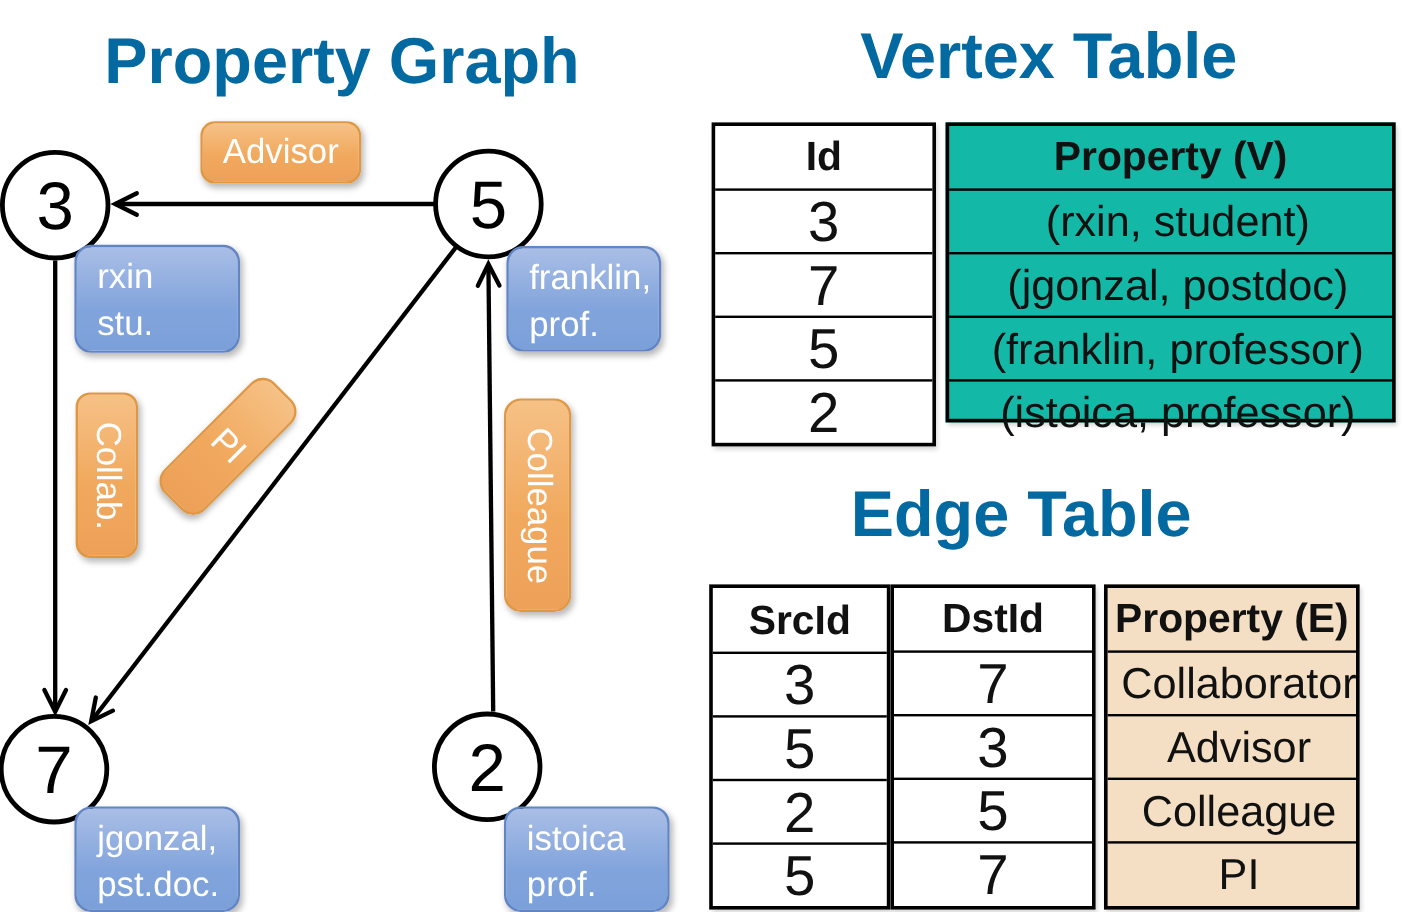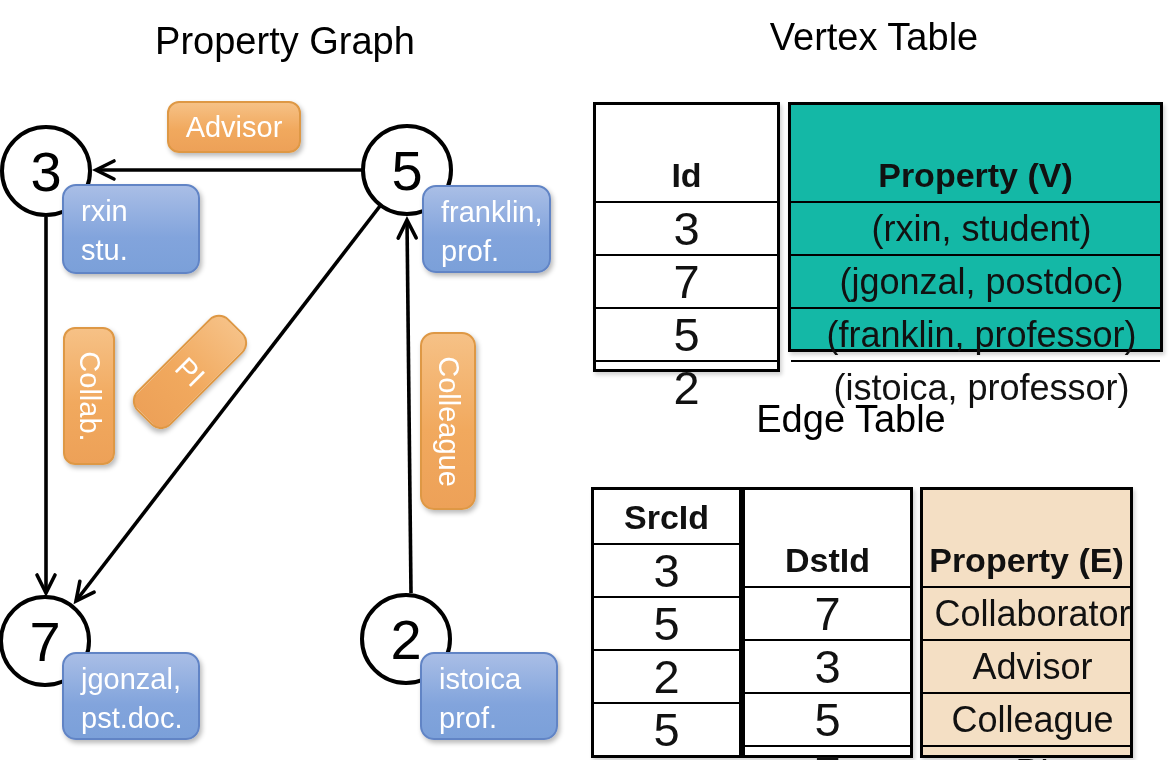"Property Graph" .title { color: #000000 -> #0369a1; font-size: 38px -> 54px; font-weight: 400 -> 700 }
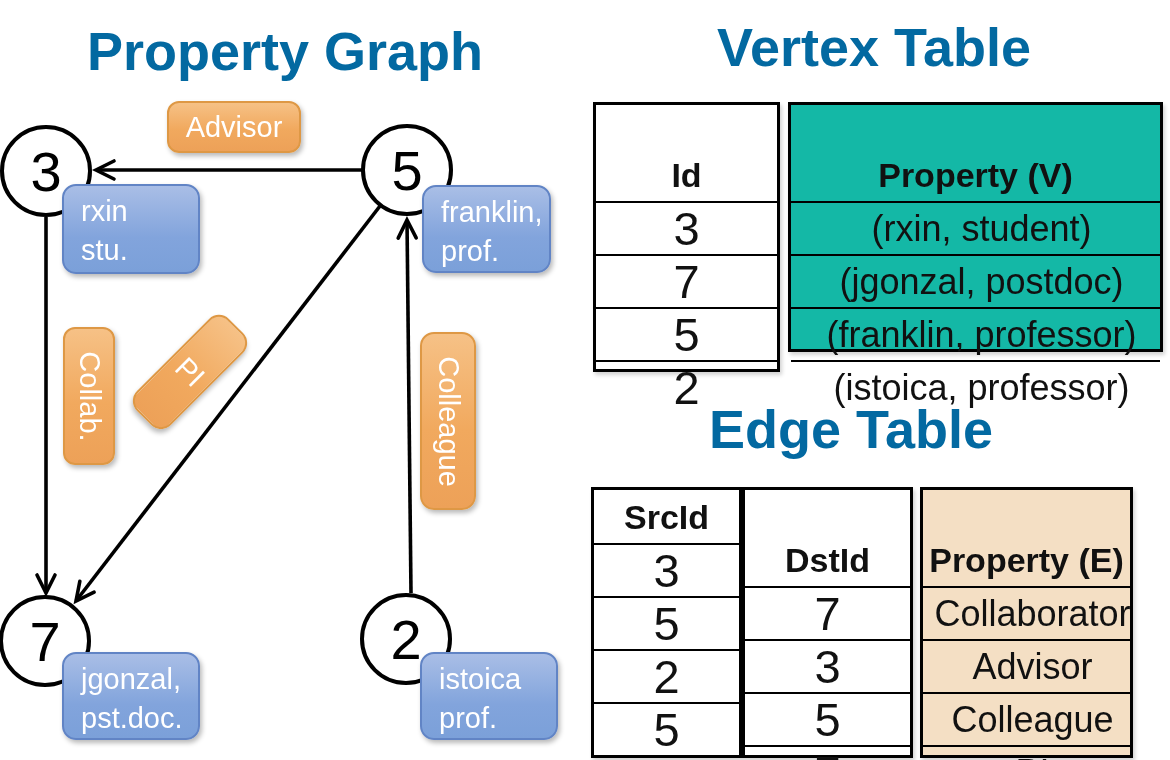"Id" .tcell:first-child { margin-top: 44px -> none }
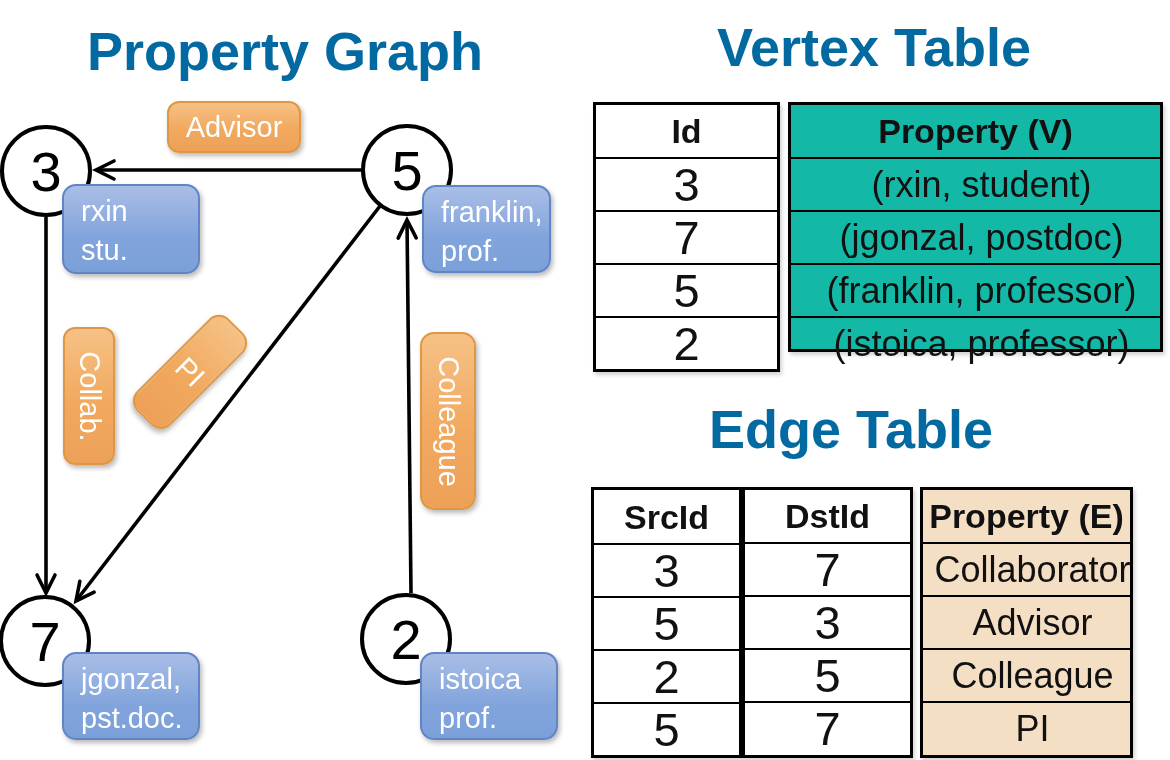"rxin" .blabel { margin-top: none -> 20px }
